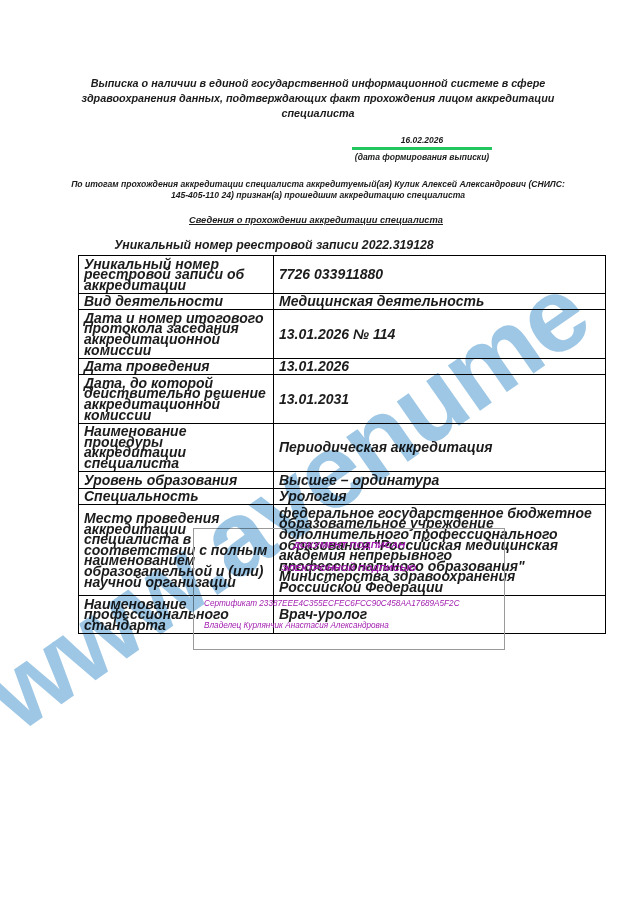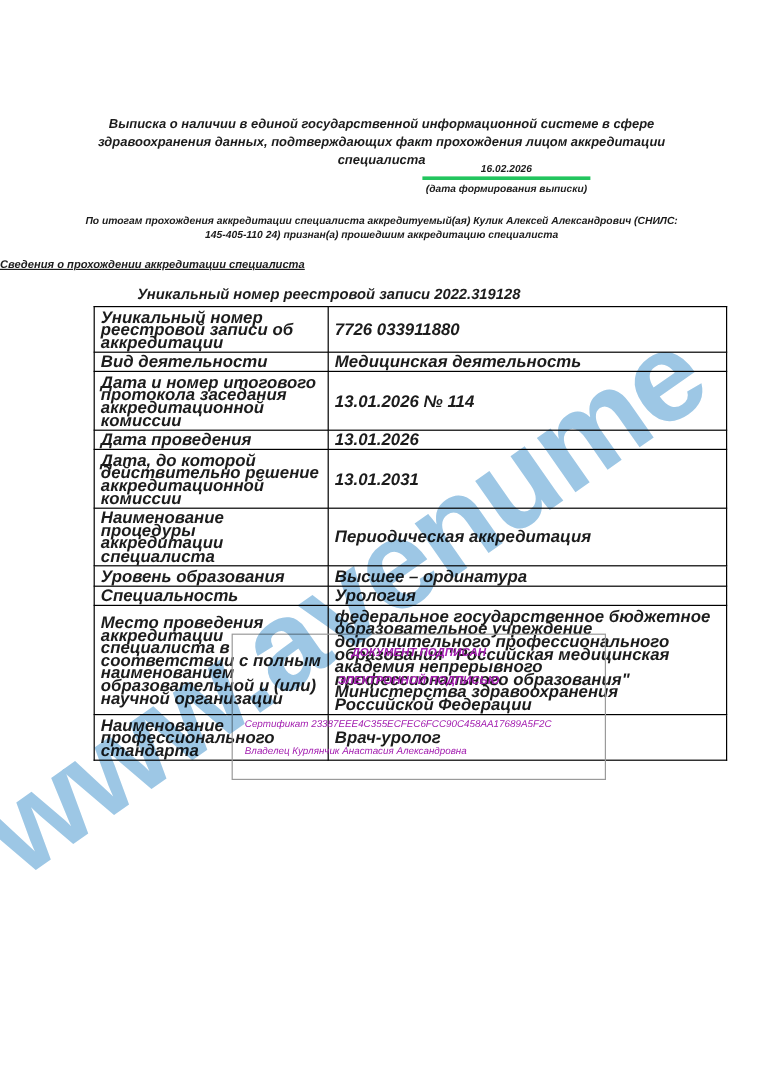"Выписка о наличии в единой" .doc-title { margin-top: 21px -> none }
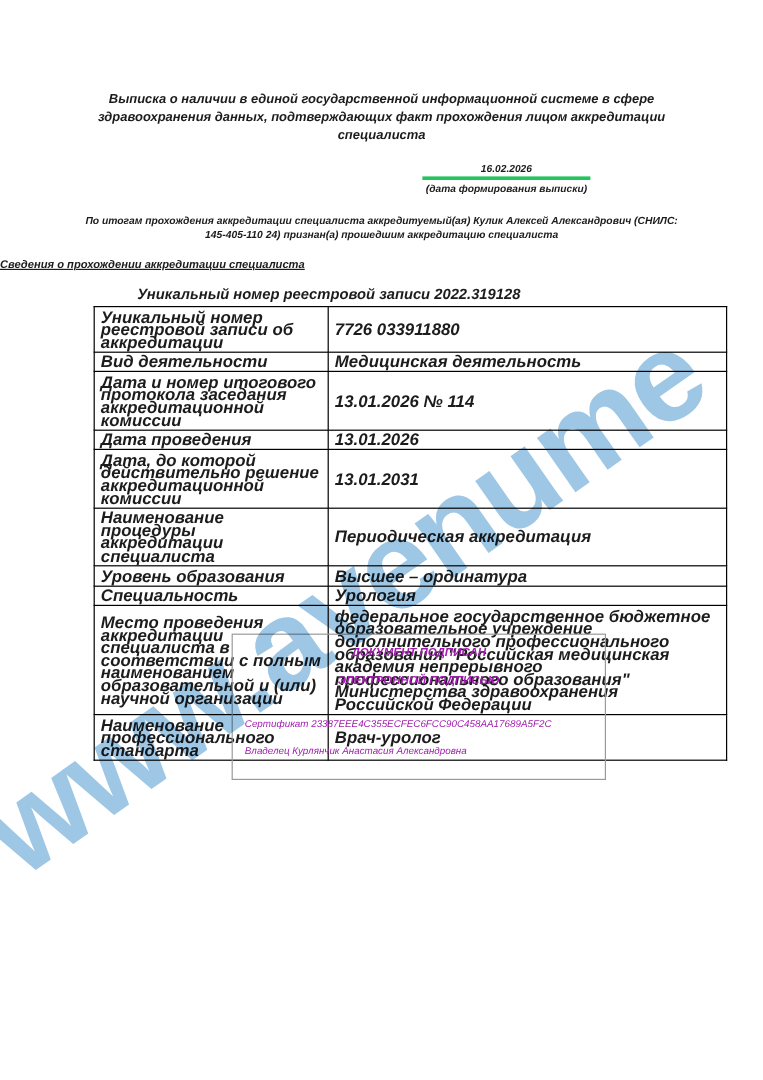"Сведения о прохождении аккредитации" .section-heading { text-align: left -> center }
